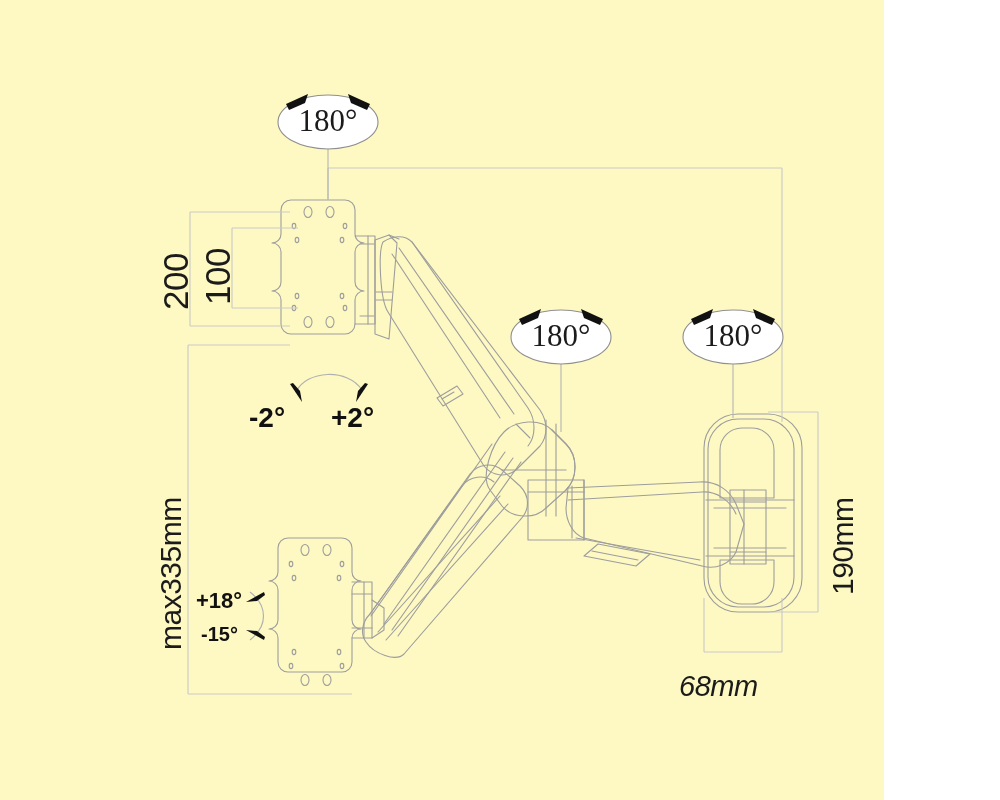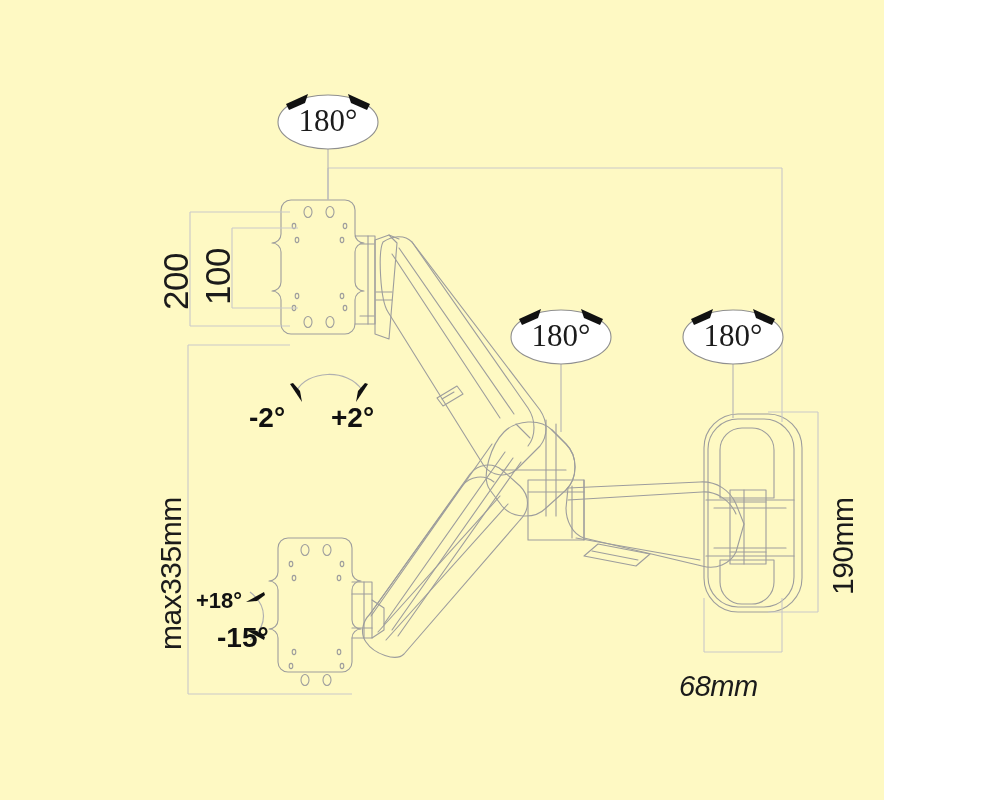"-15°" div.angletext { font-size: 28px -> 20px; margin-left: 16px -> none }
